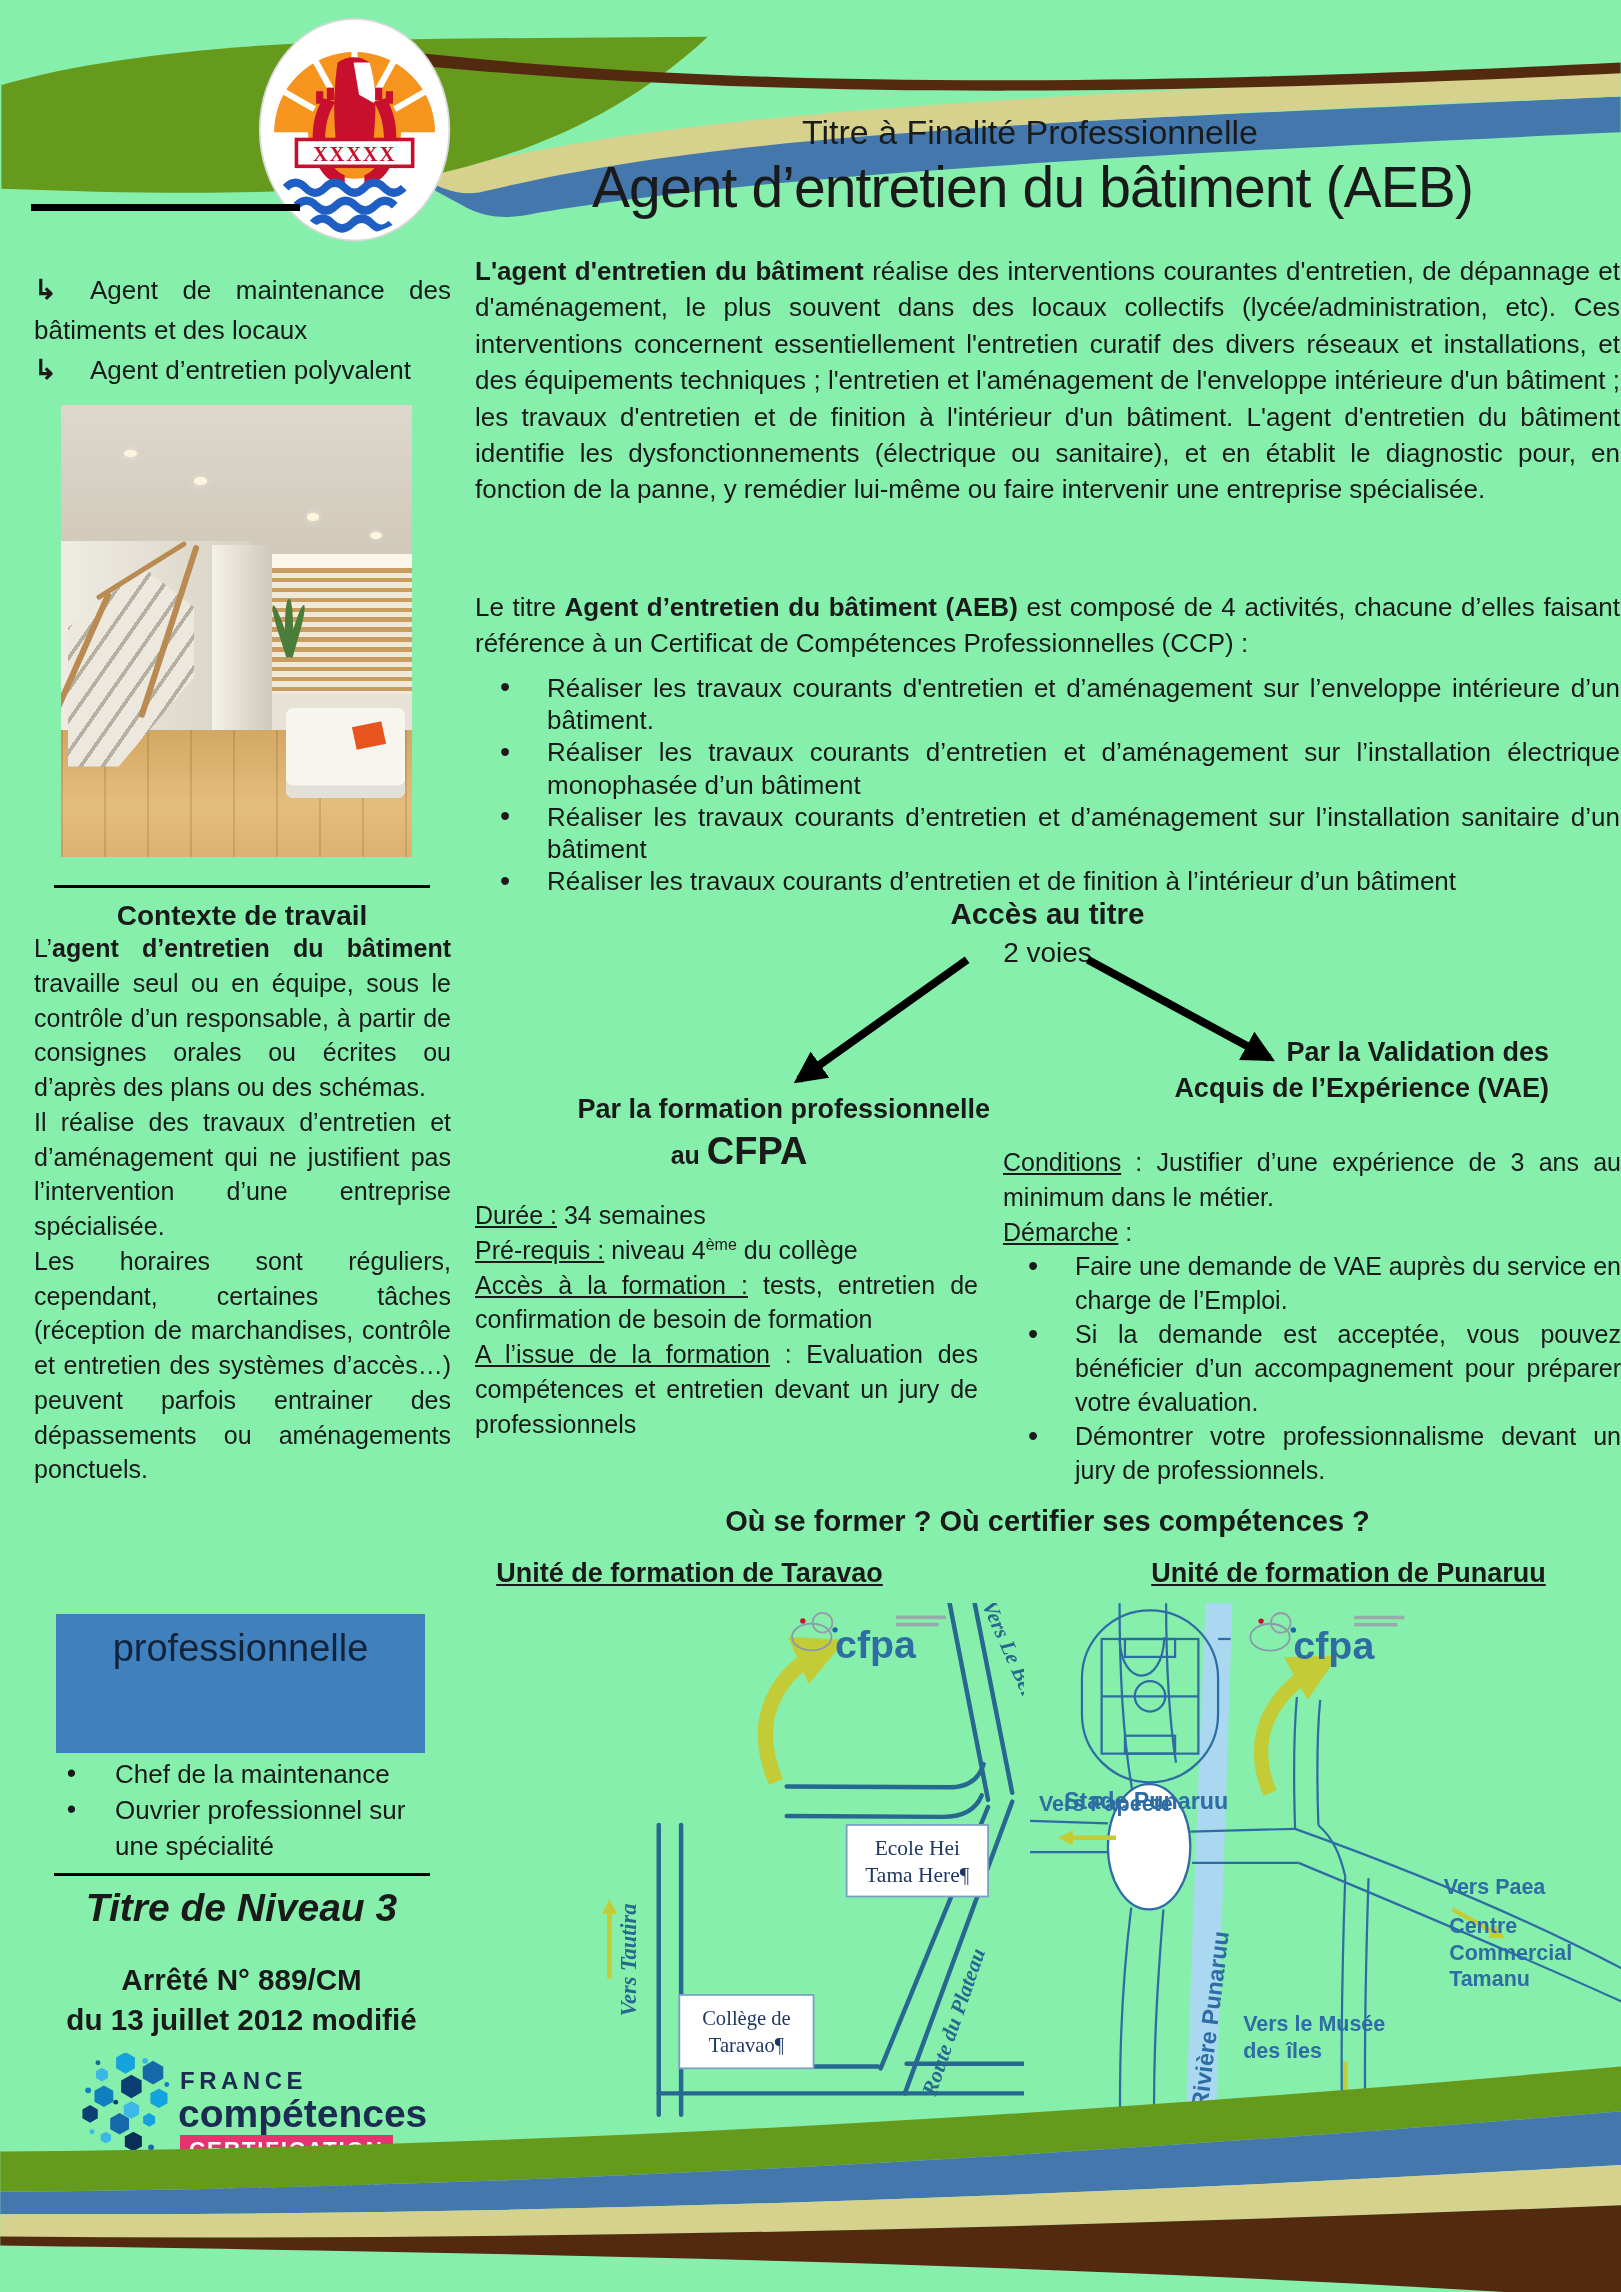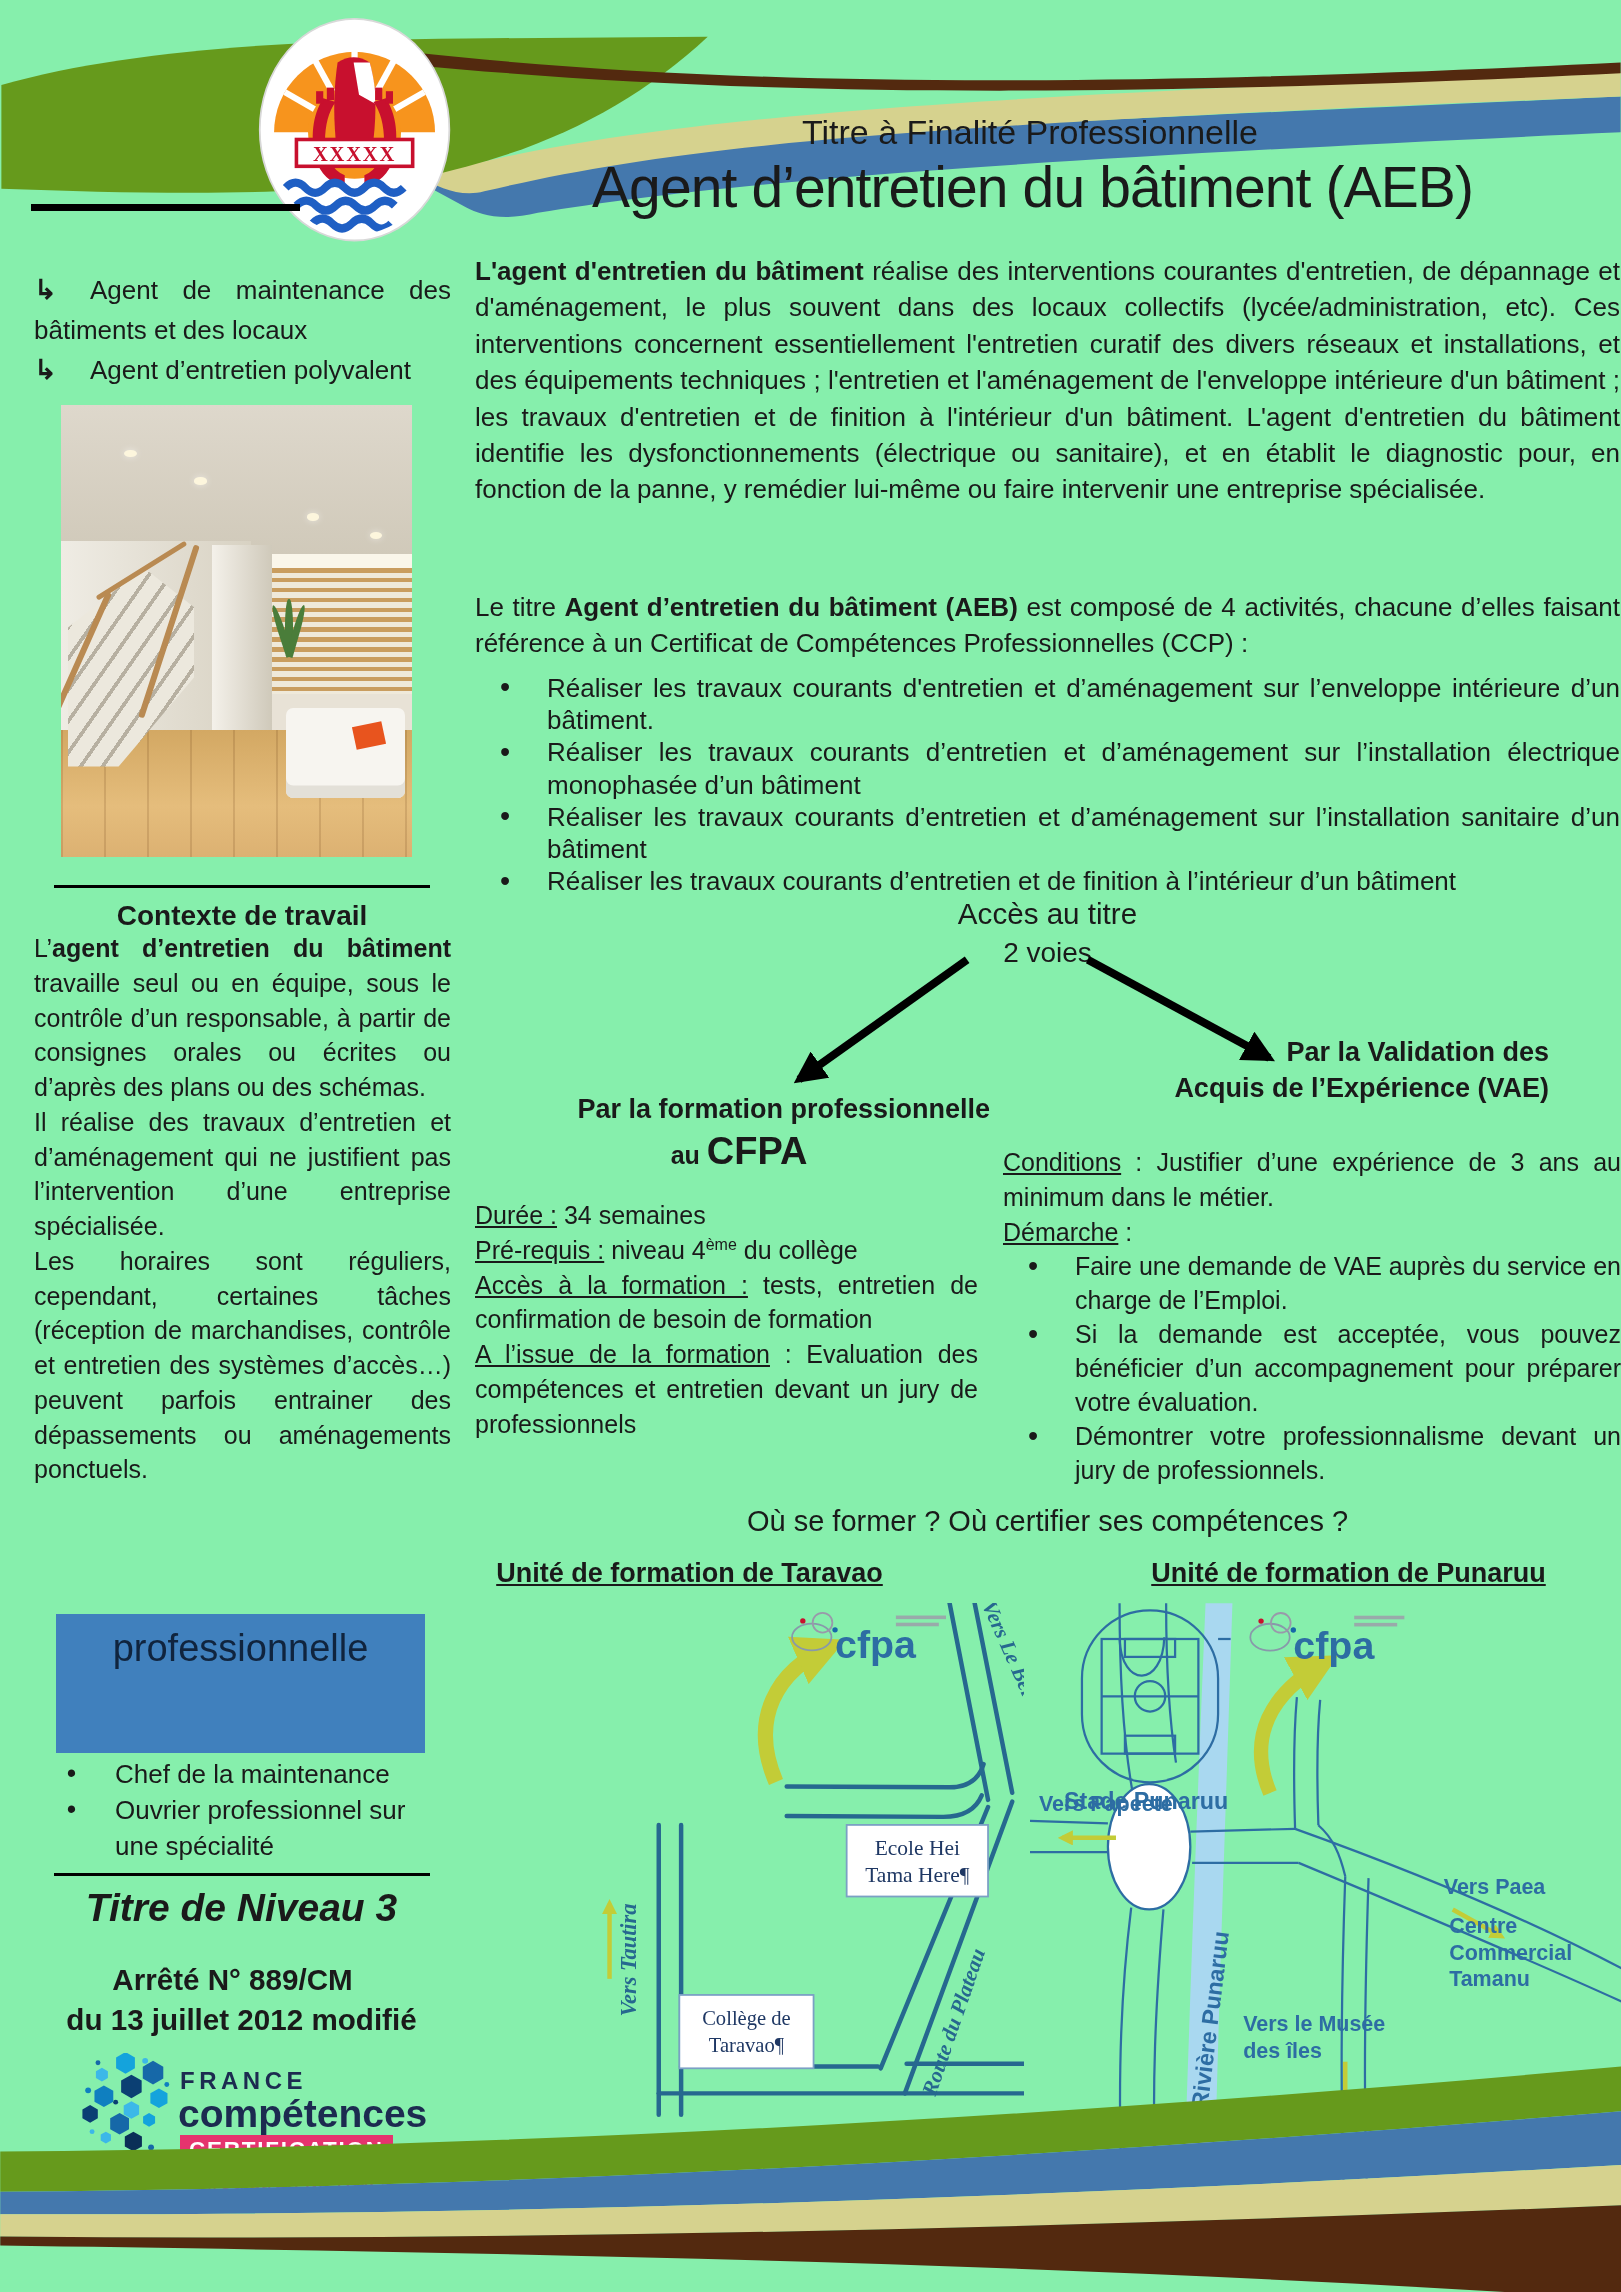"Accès au titre" .sec-head { font-weight: normal -> bold }
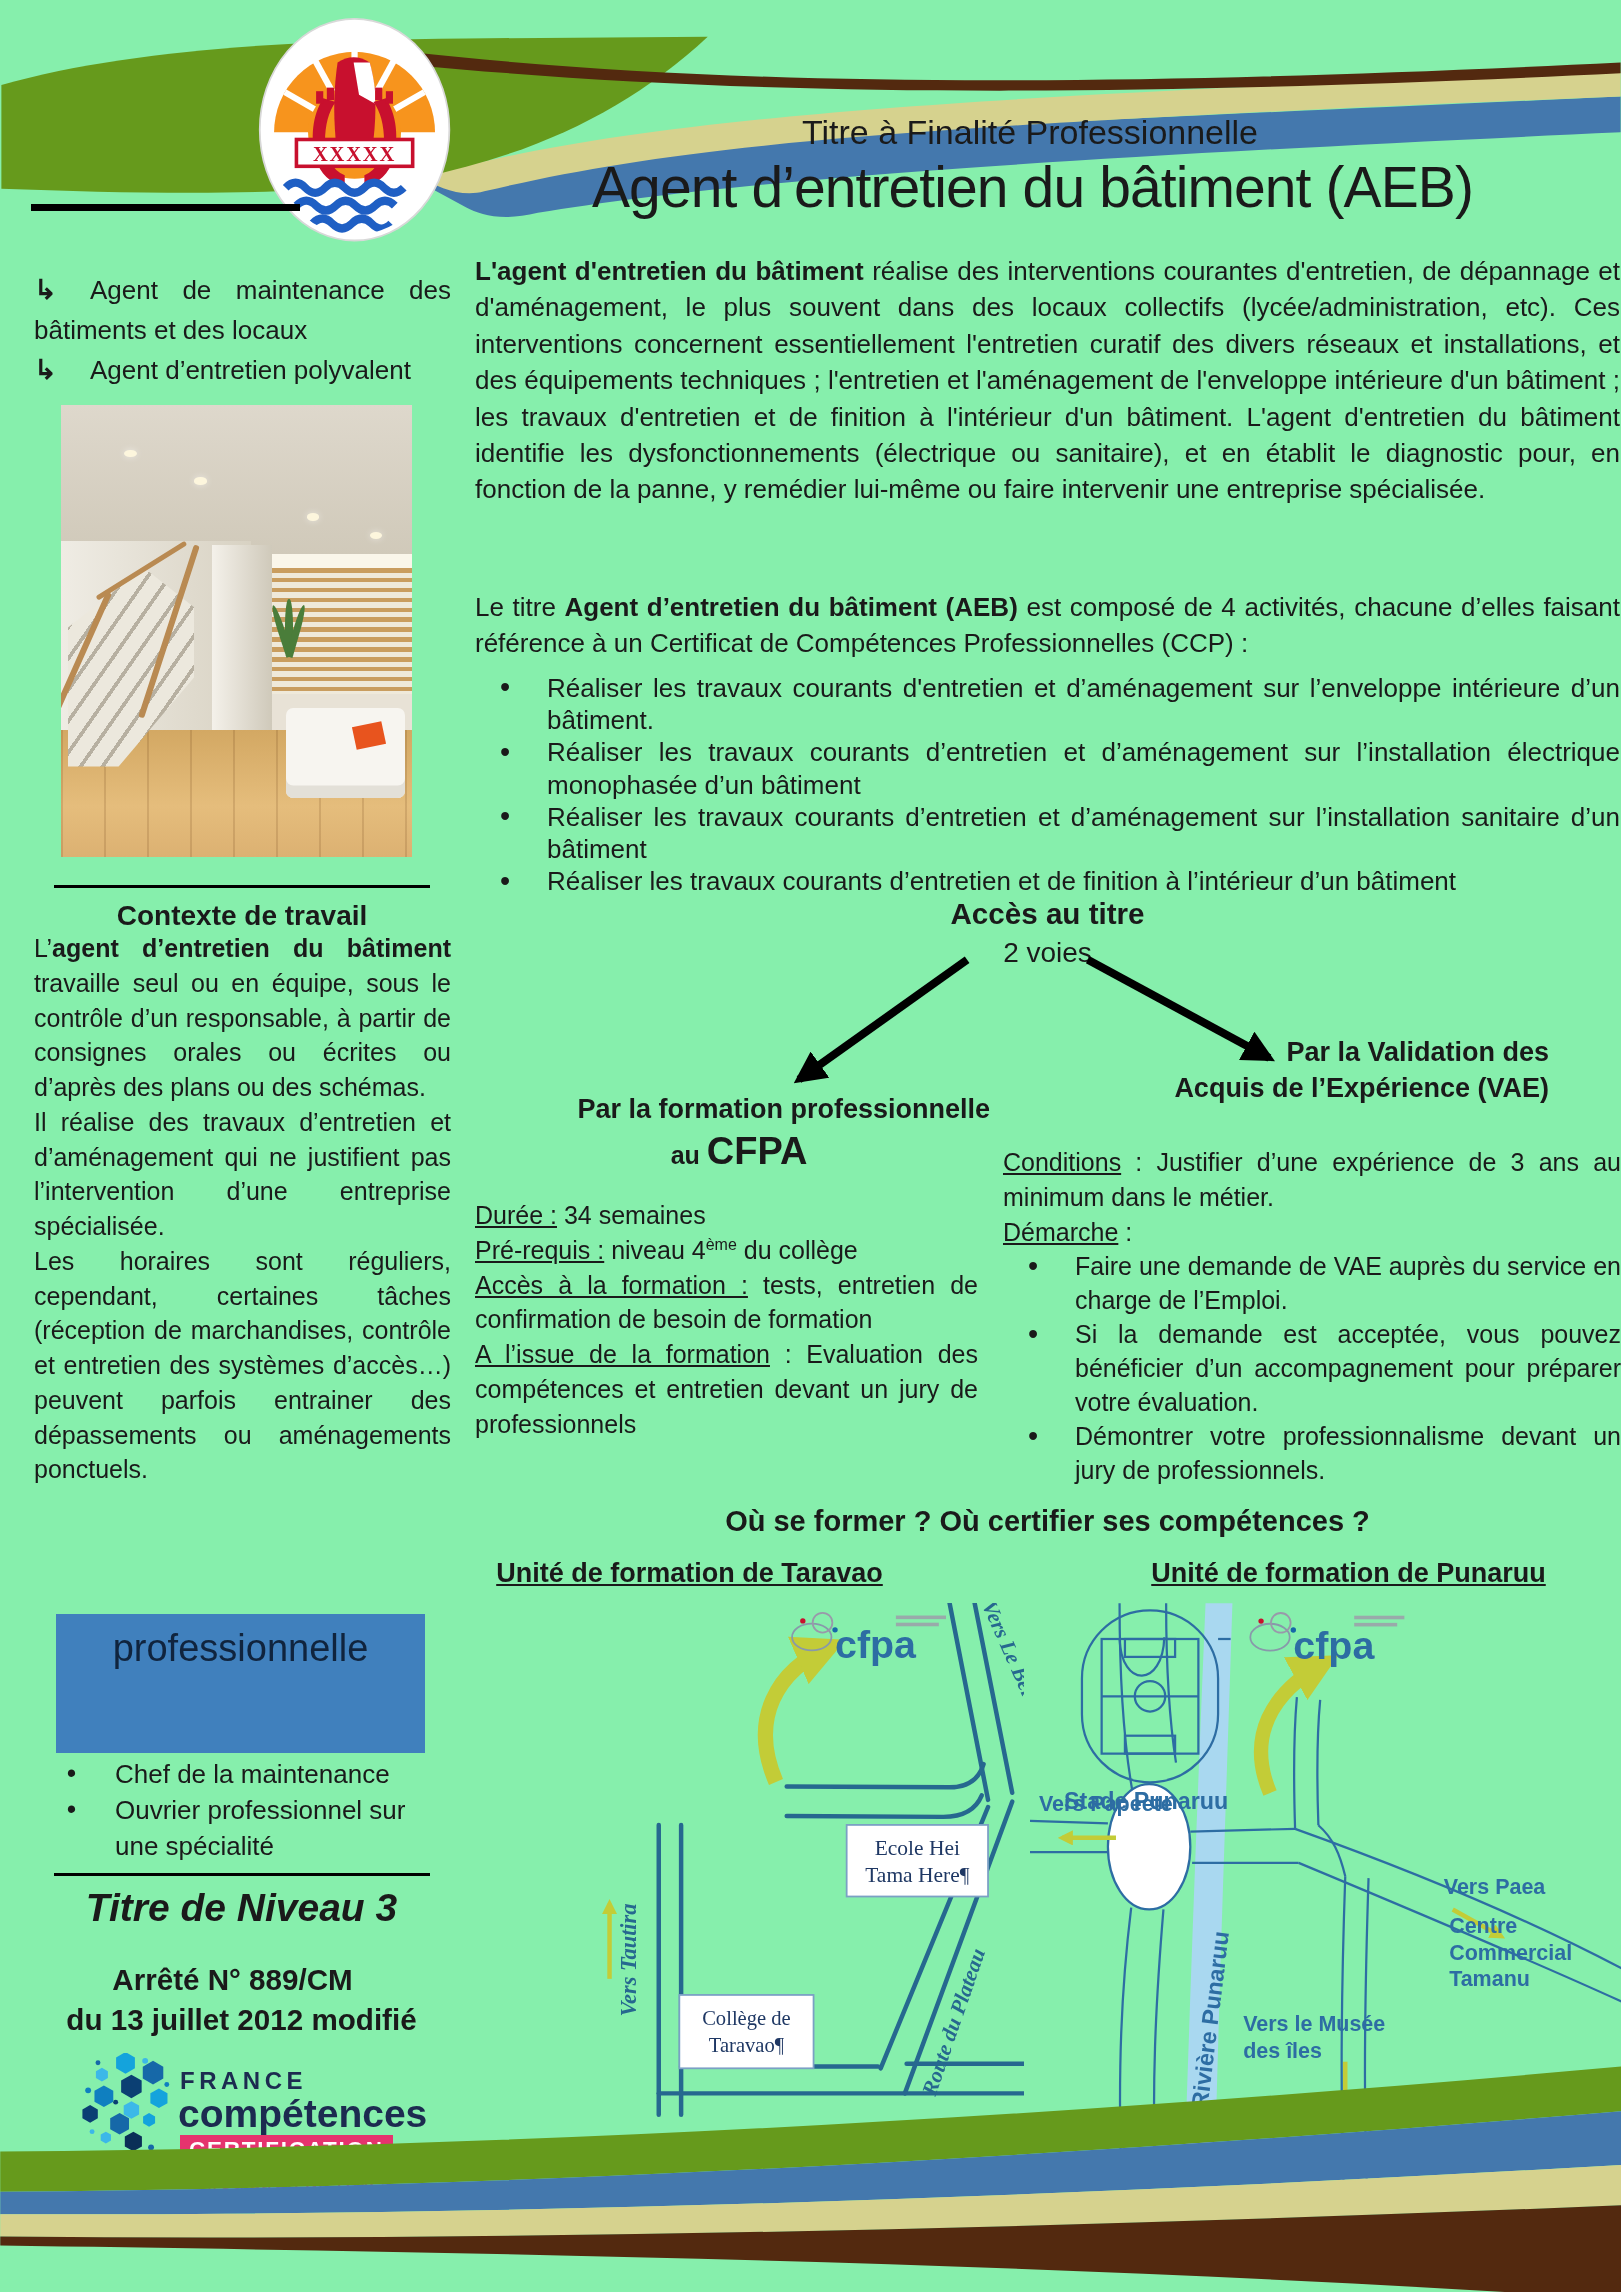"Arrêté N° 889/CM" div.abs { left: 22px -> 31px }
